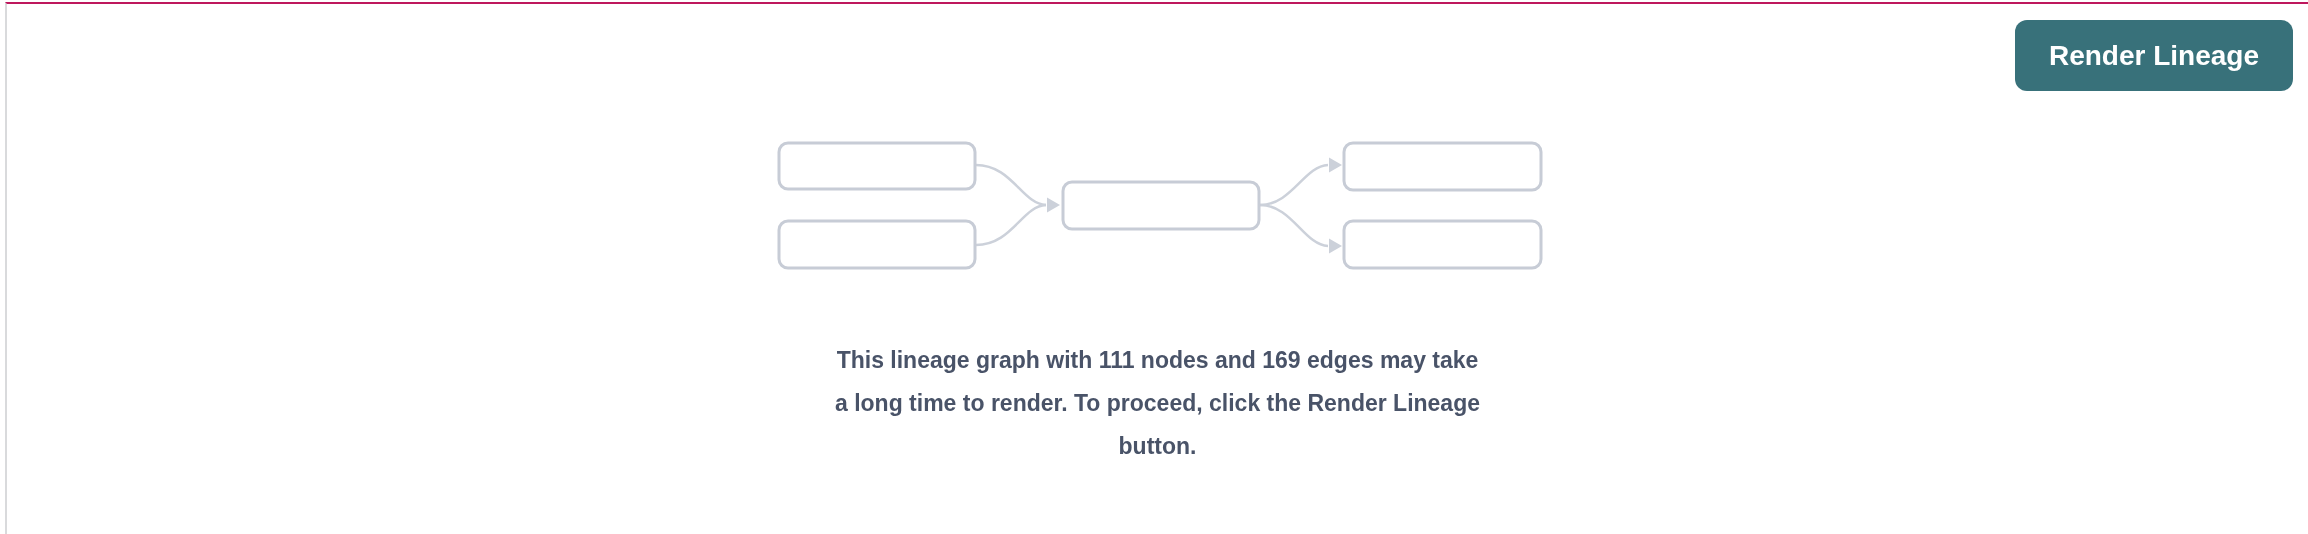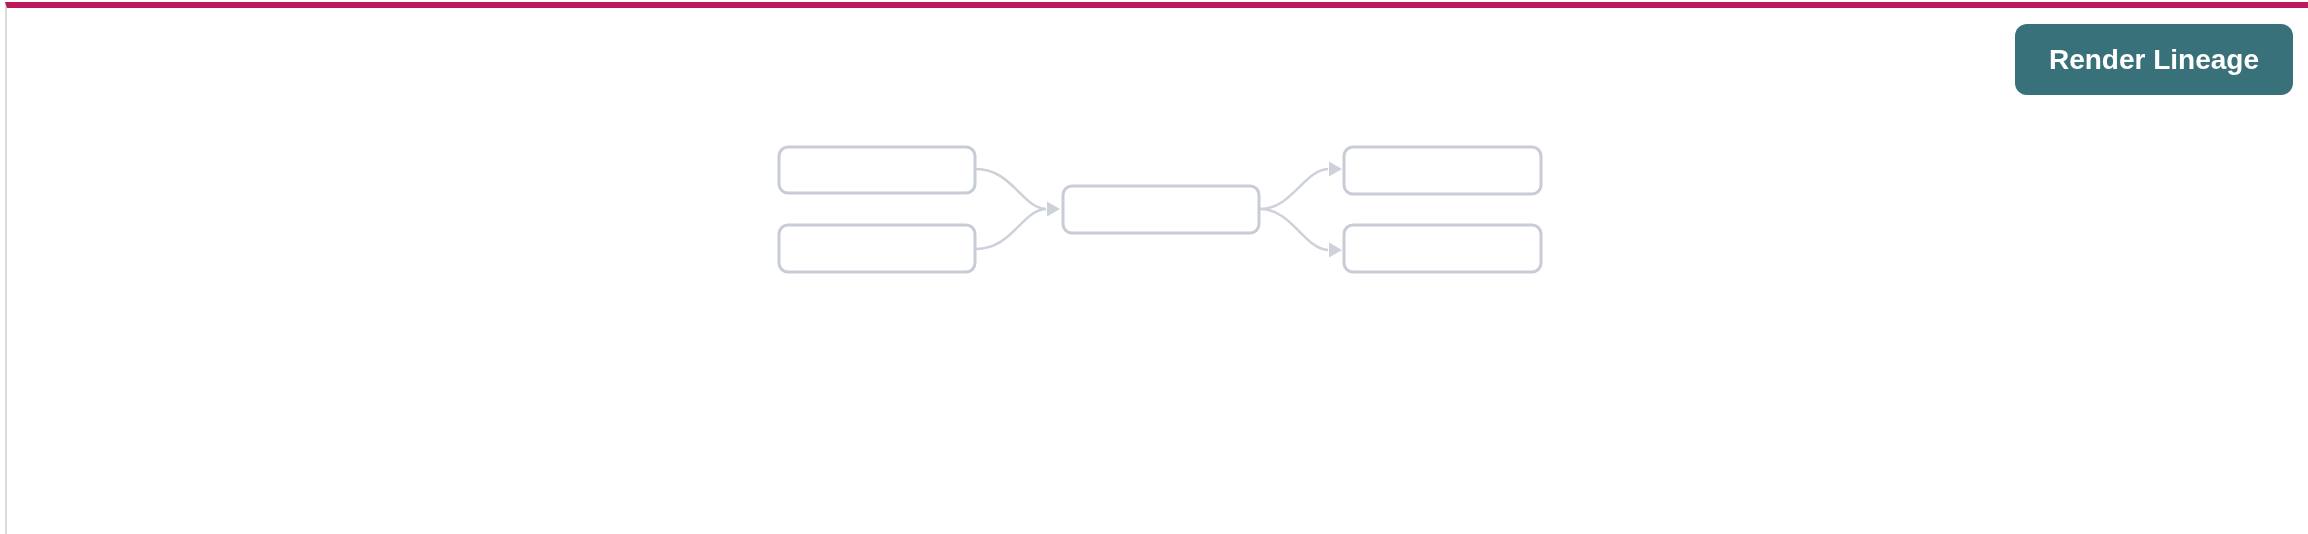"Render Lineage" .panel { border-top: 6px solid #be185d -> 2px solid #be185d }
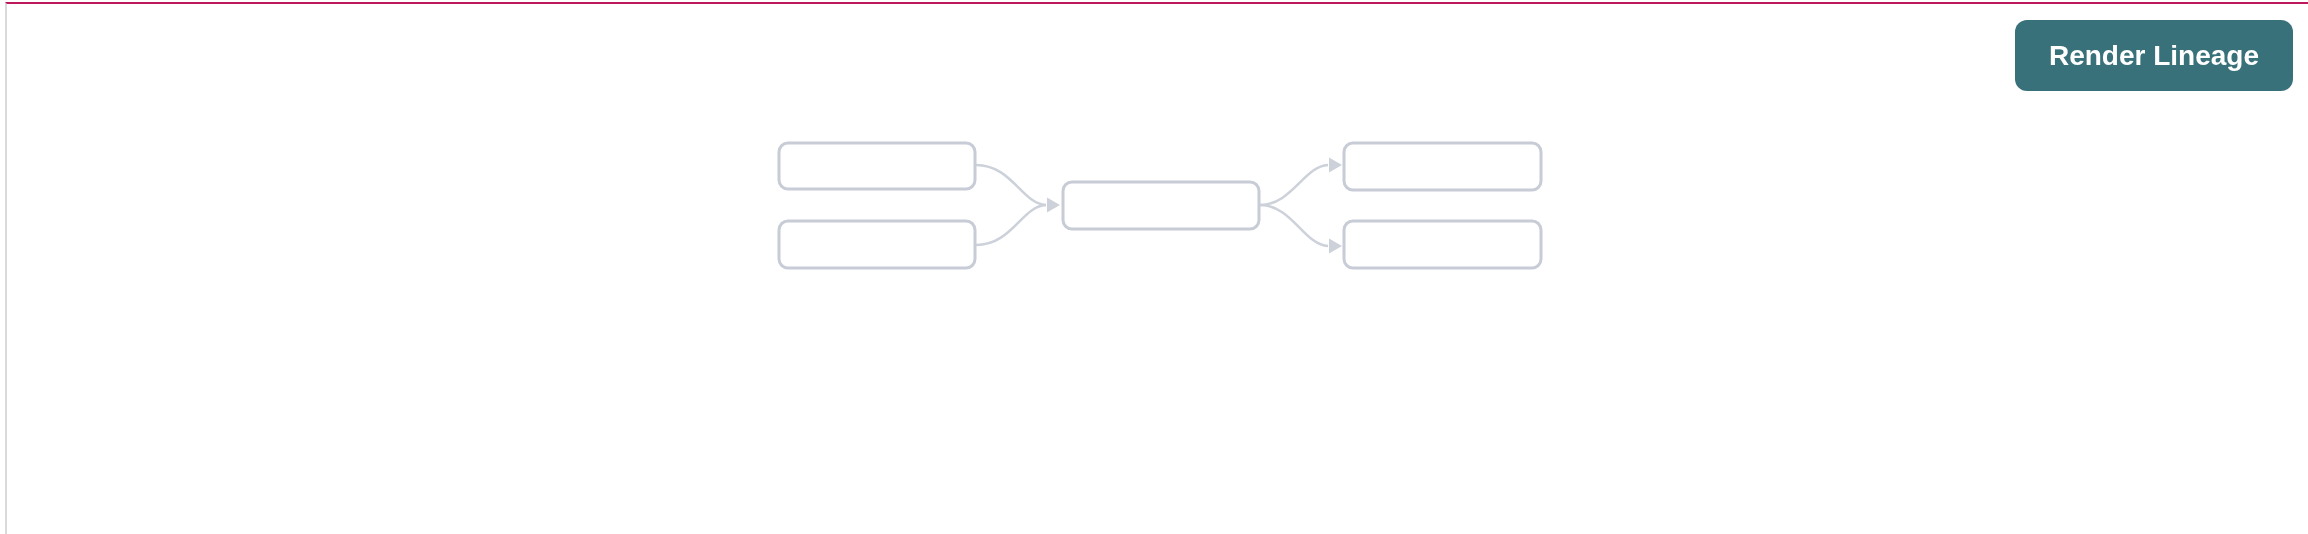"This lineage graph with 111" div.message { html: none -> <div> <div>This lineage graph with 111 nodes and 169 edges may take</div> <div>a long time to render. To proceed, click the Render Lineage</div> <div>button.</div> </div> }
